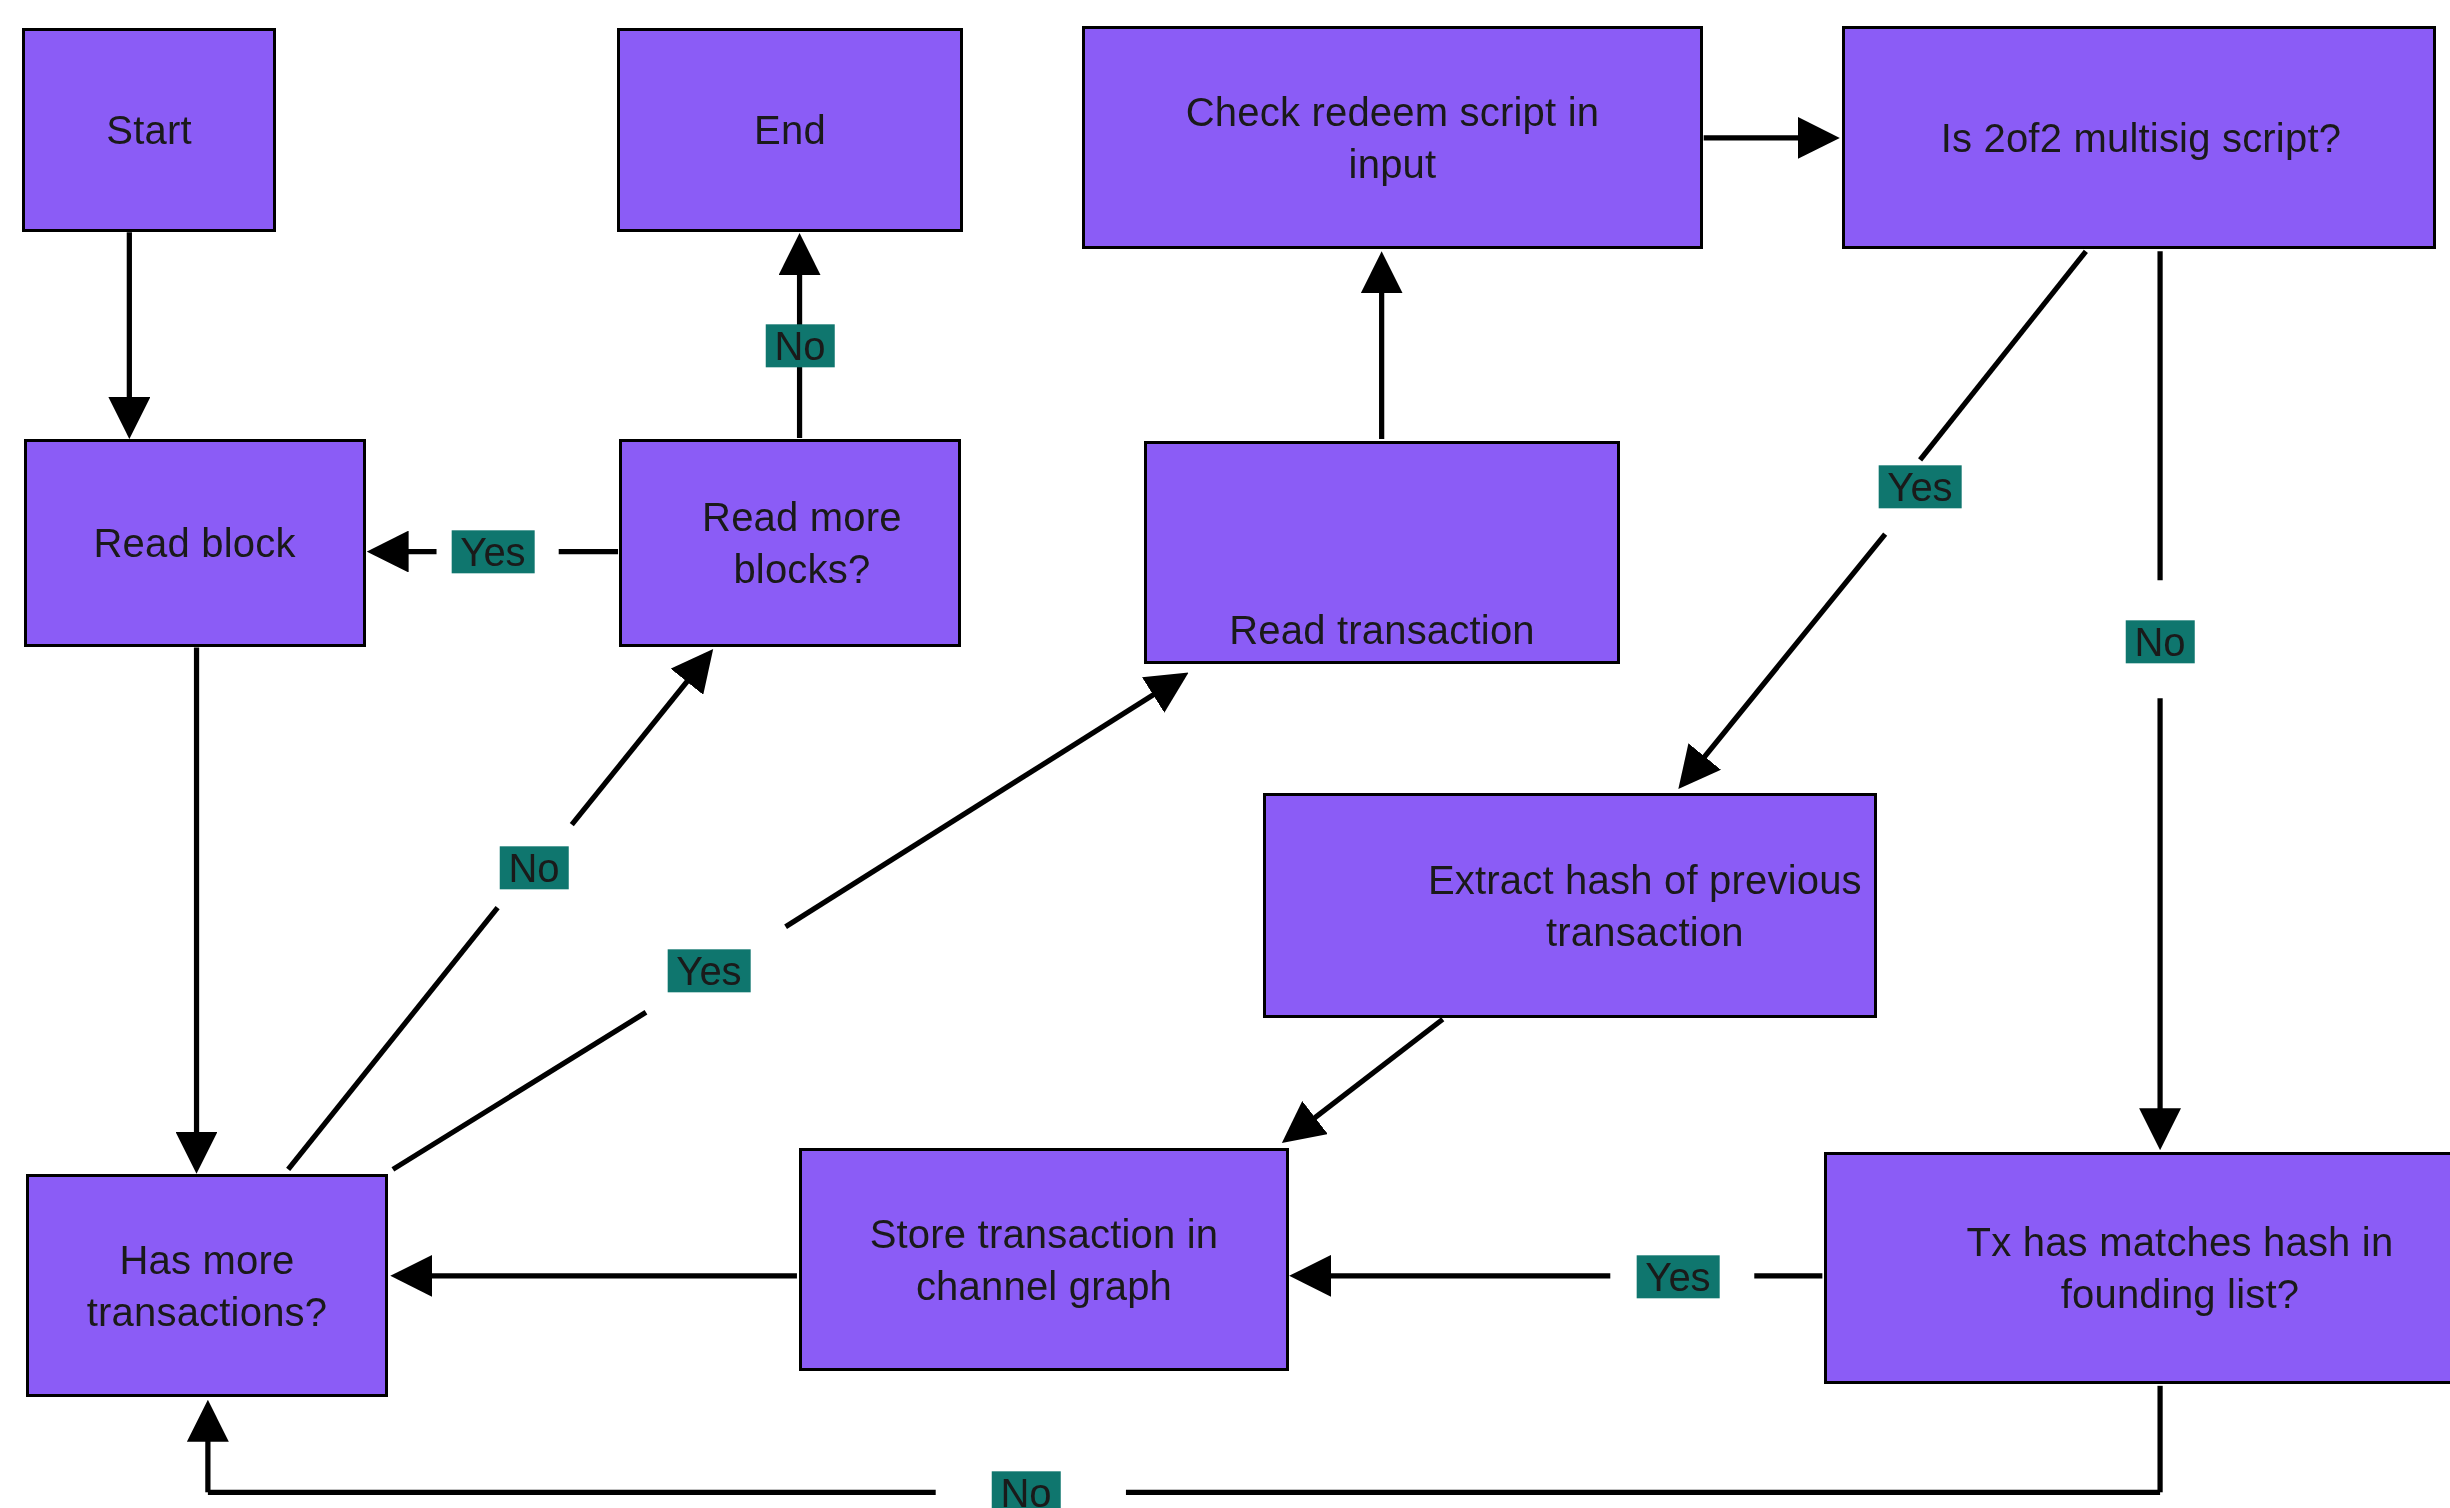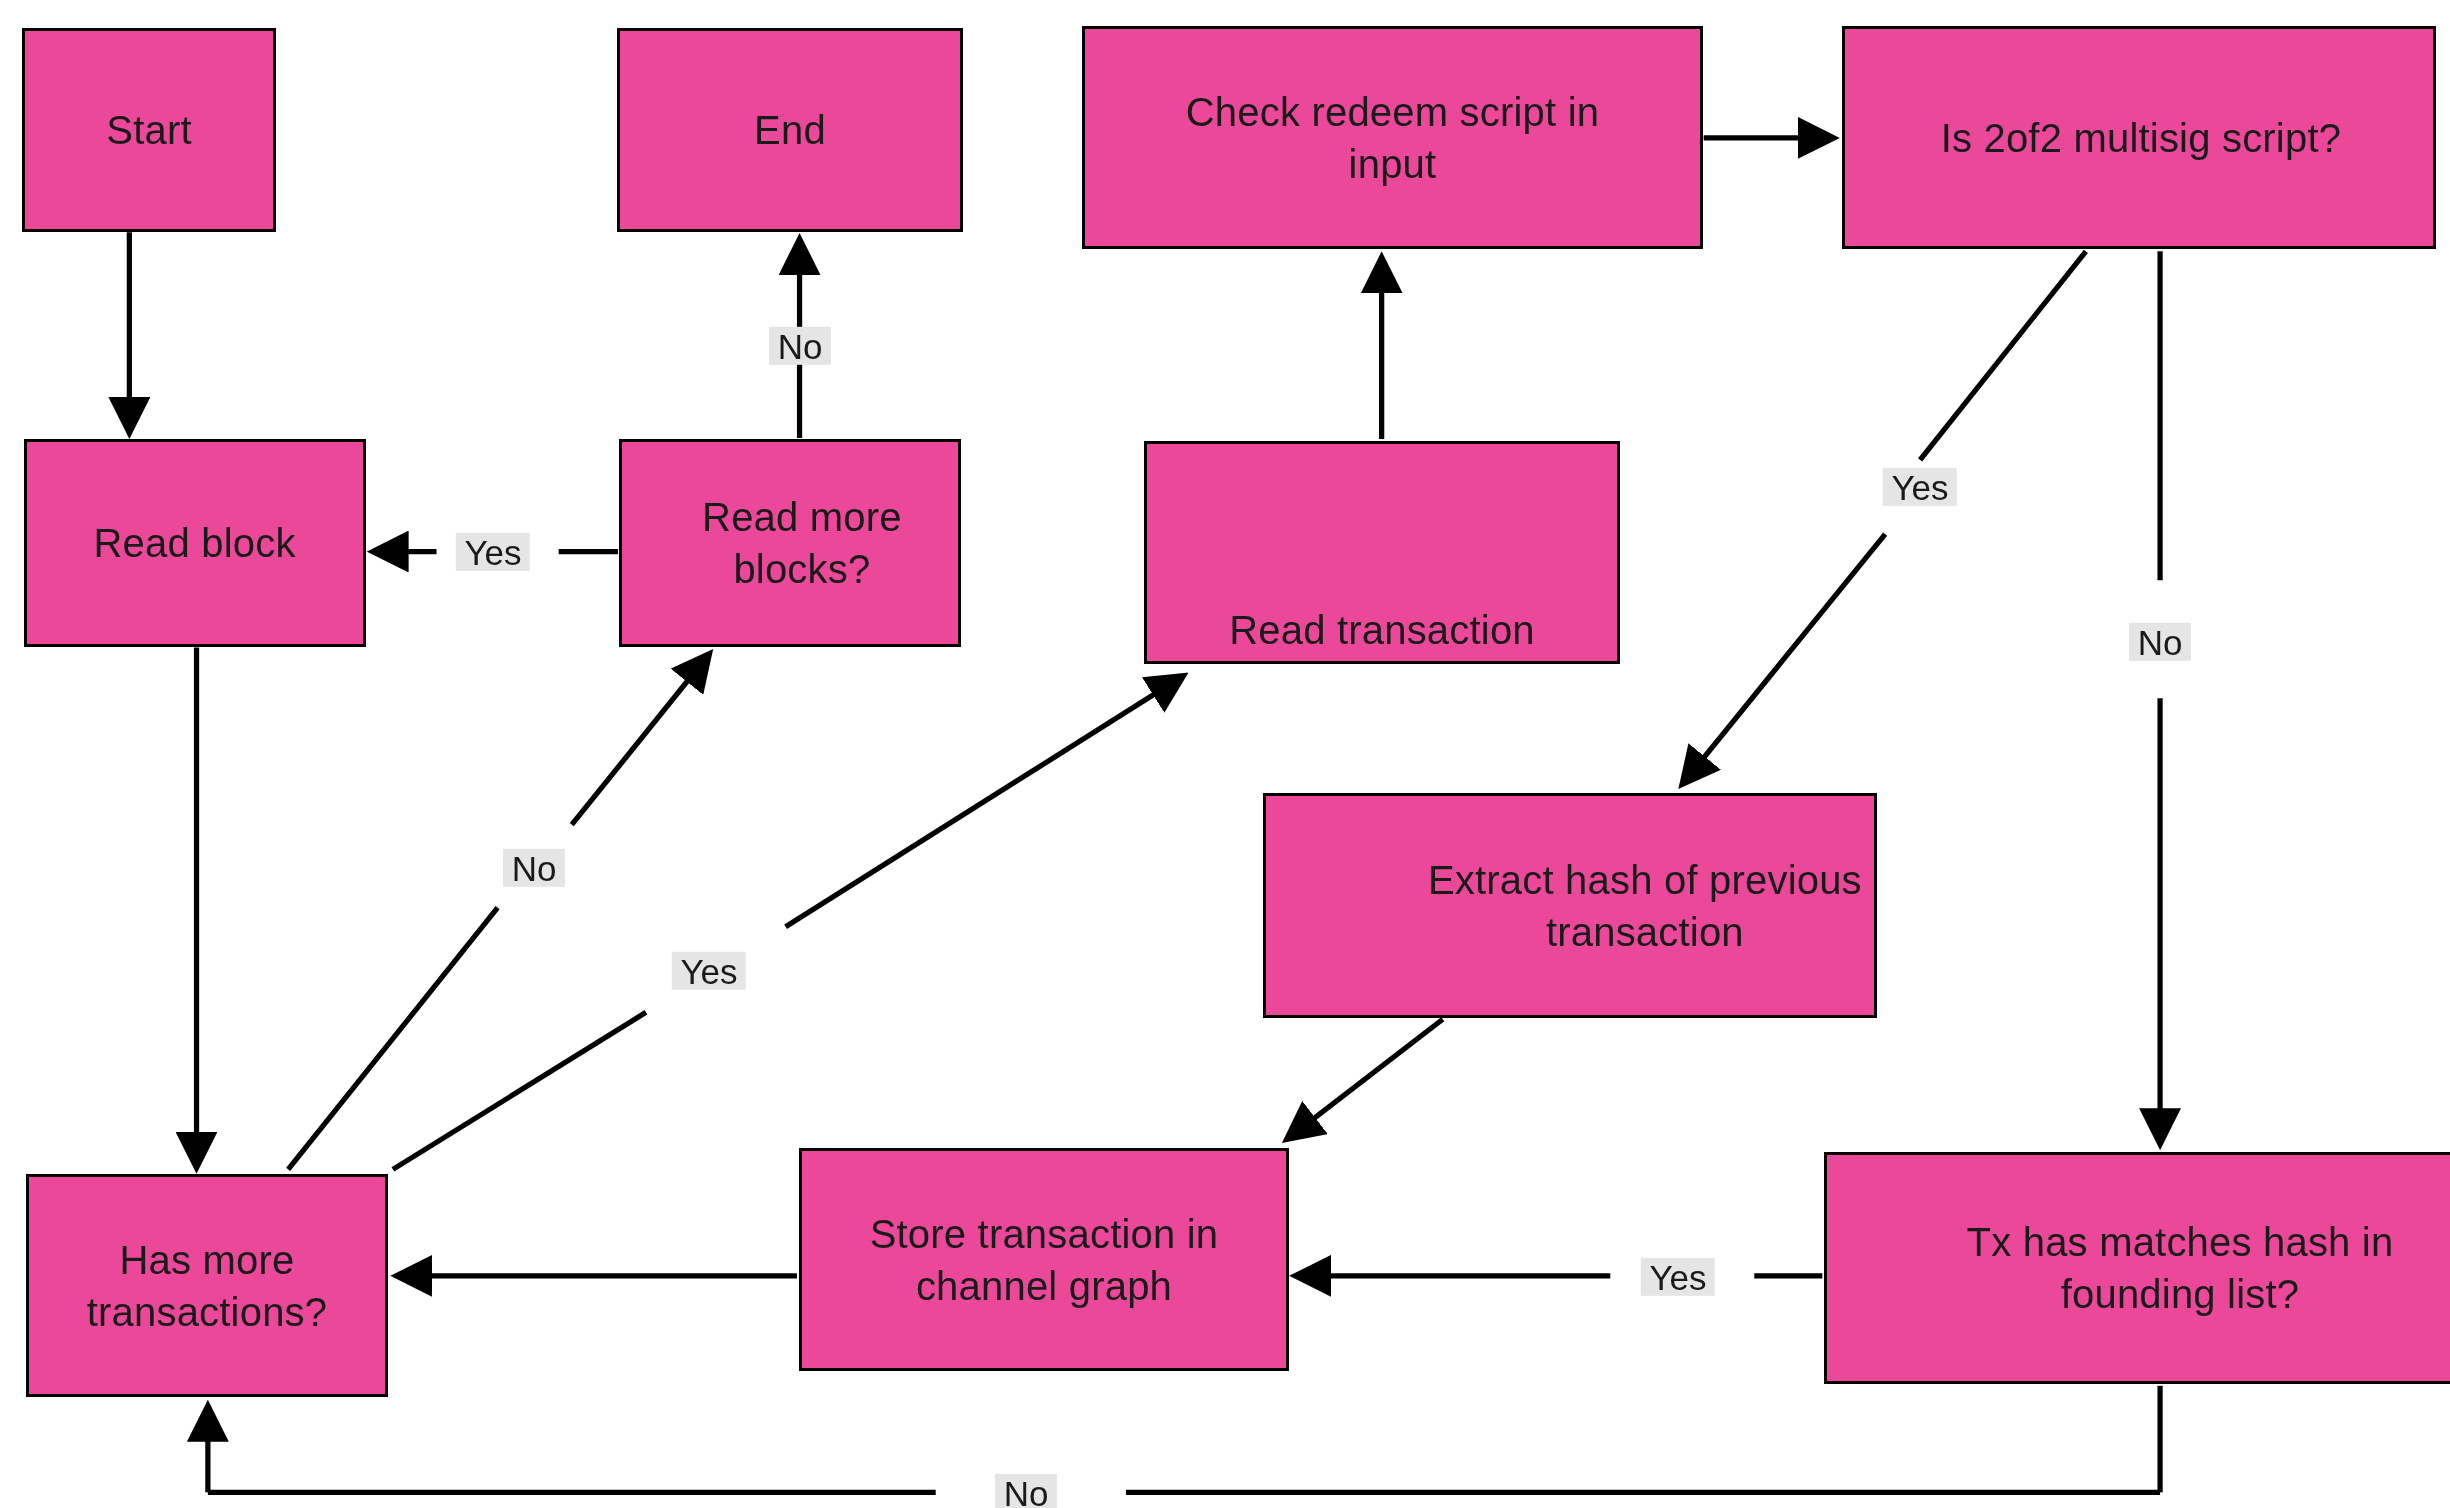"Start" .node { background: #ec4899 -> #8b5cf6 }
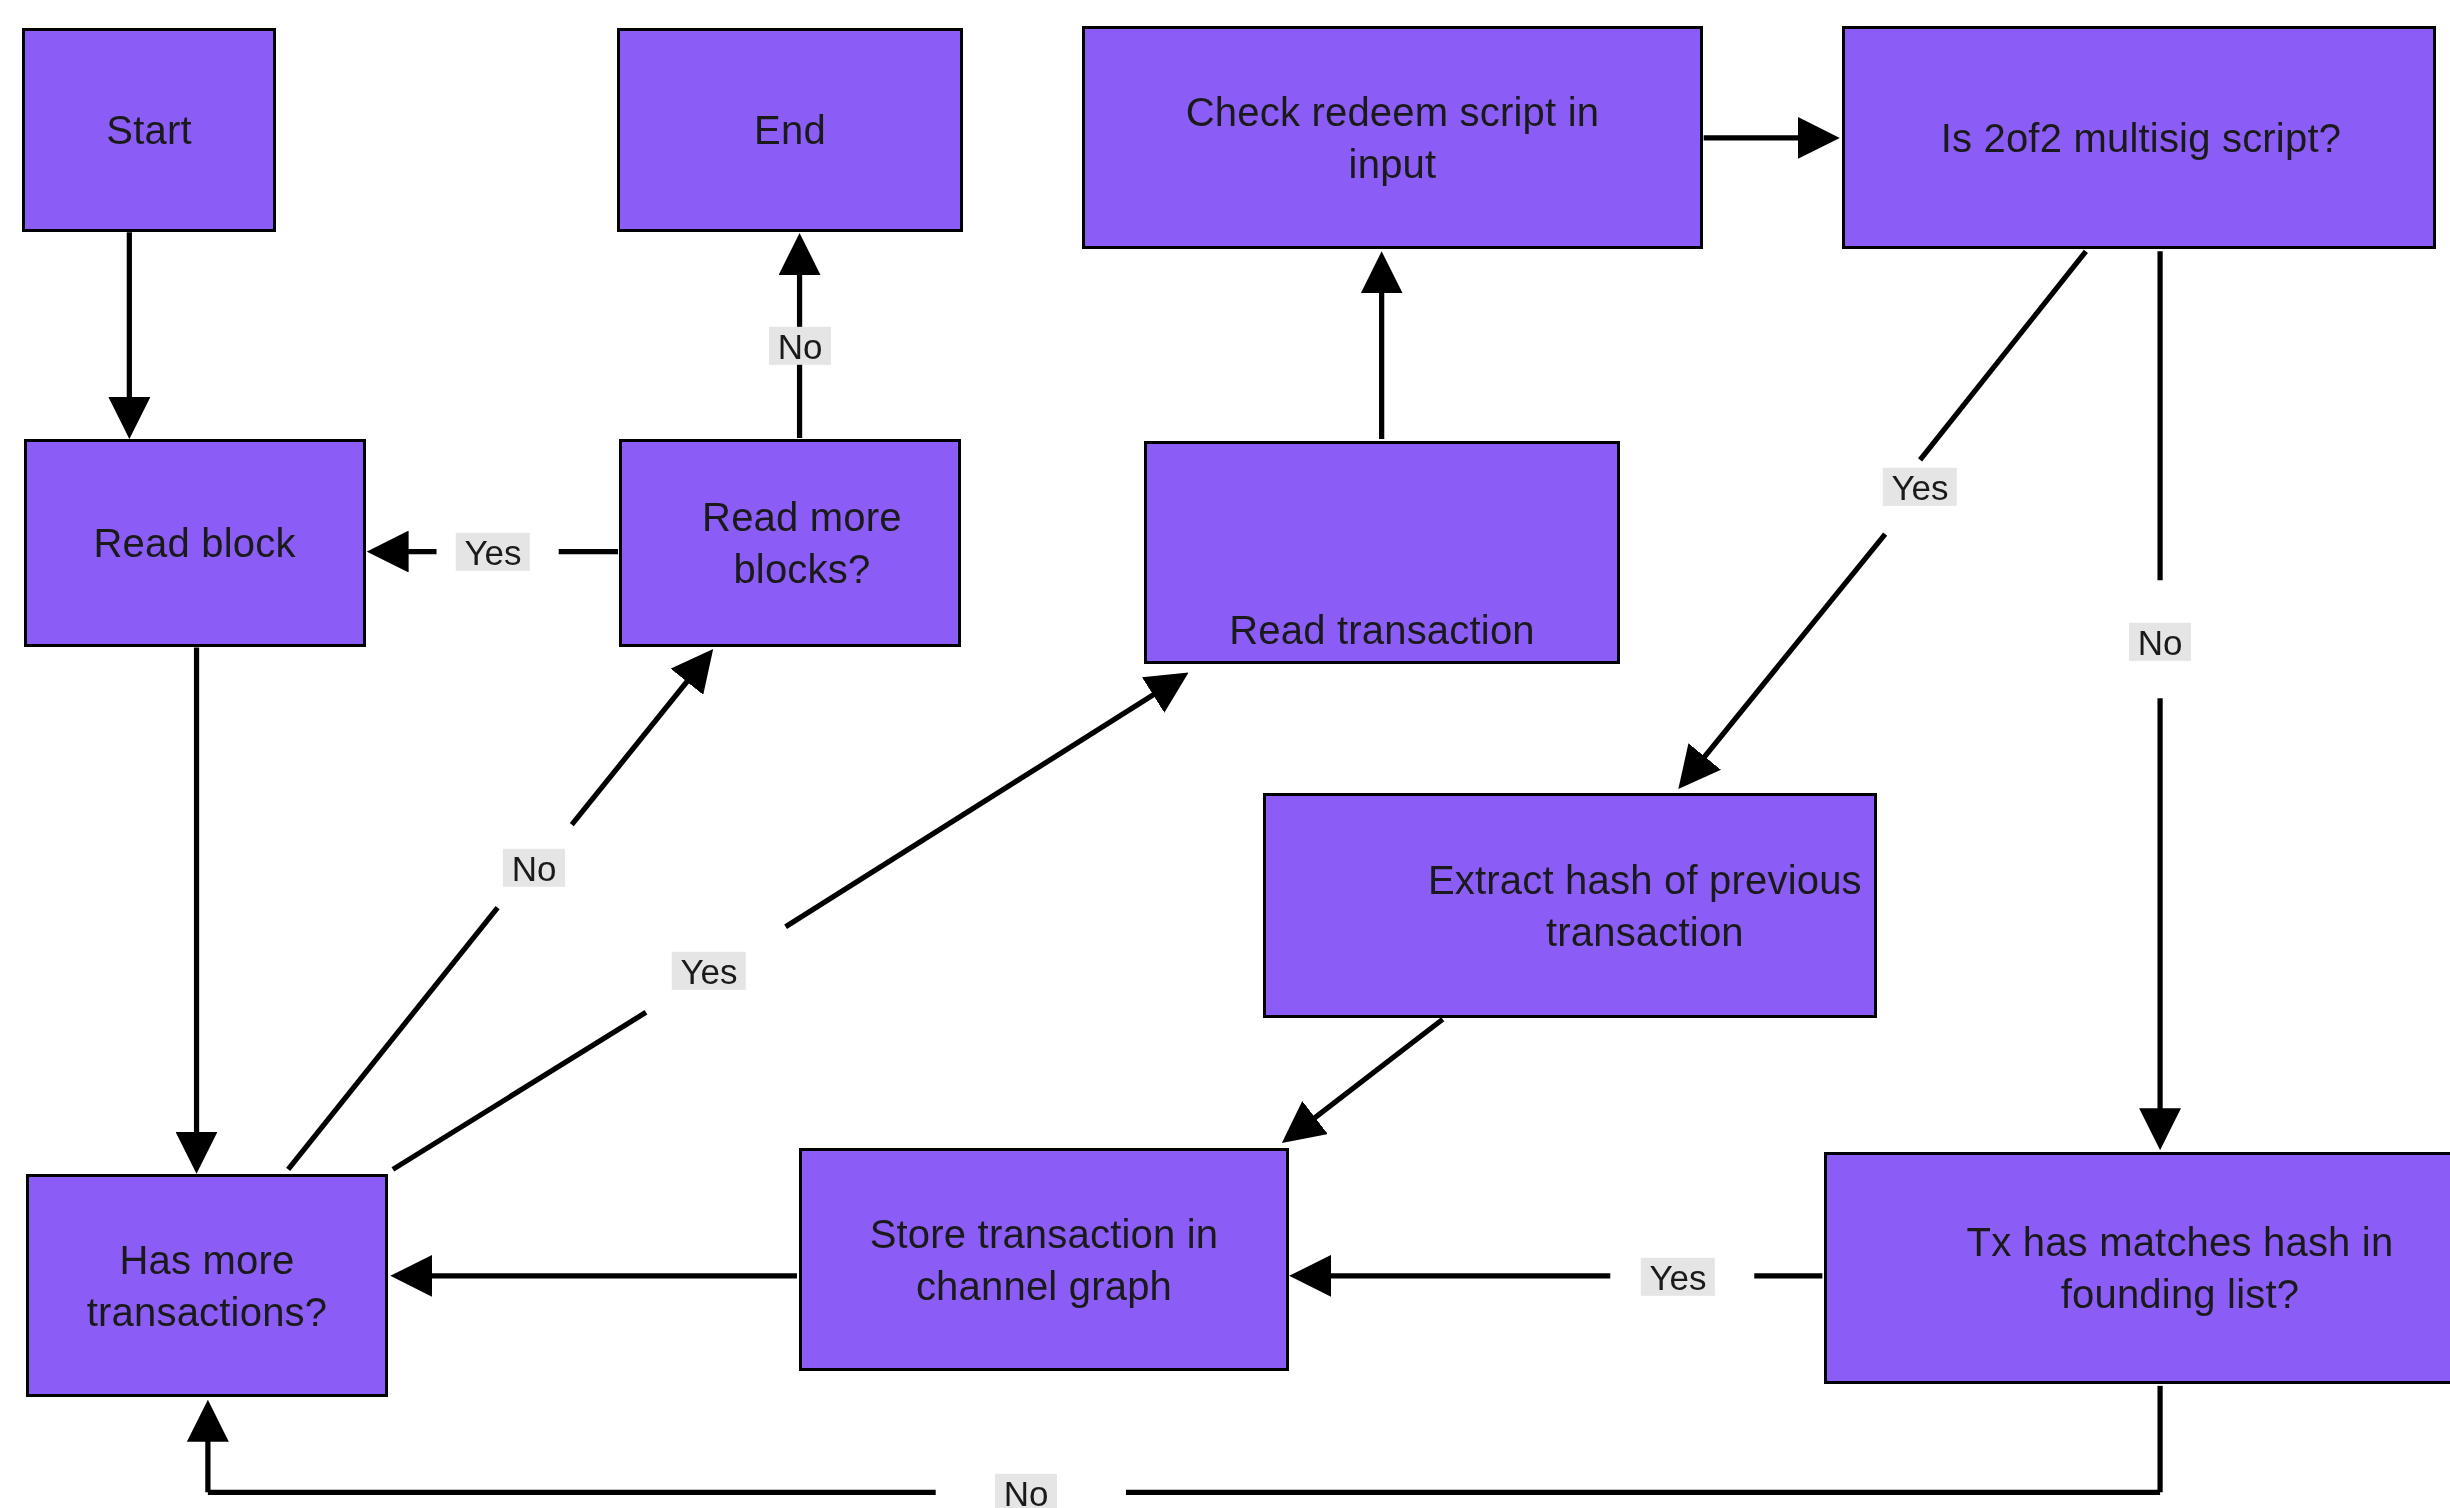"No" .edge-label { background: #e5e5e5 -> #0f766e; font-size: 35px -> 40px }
